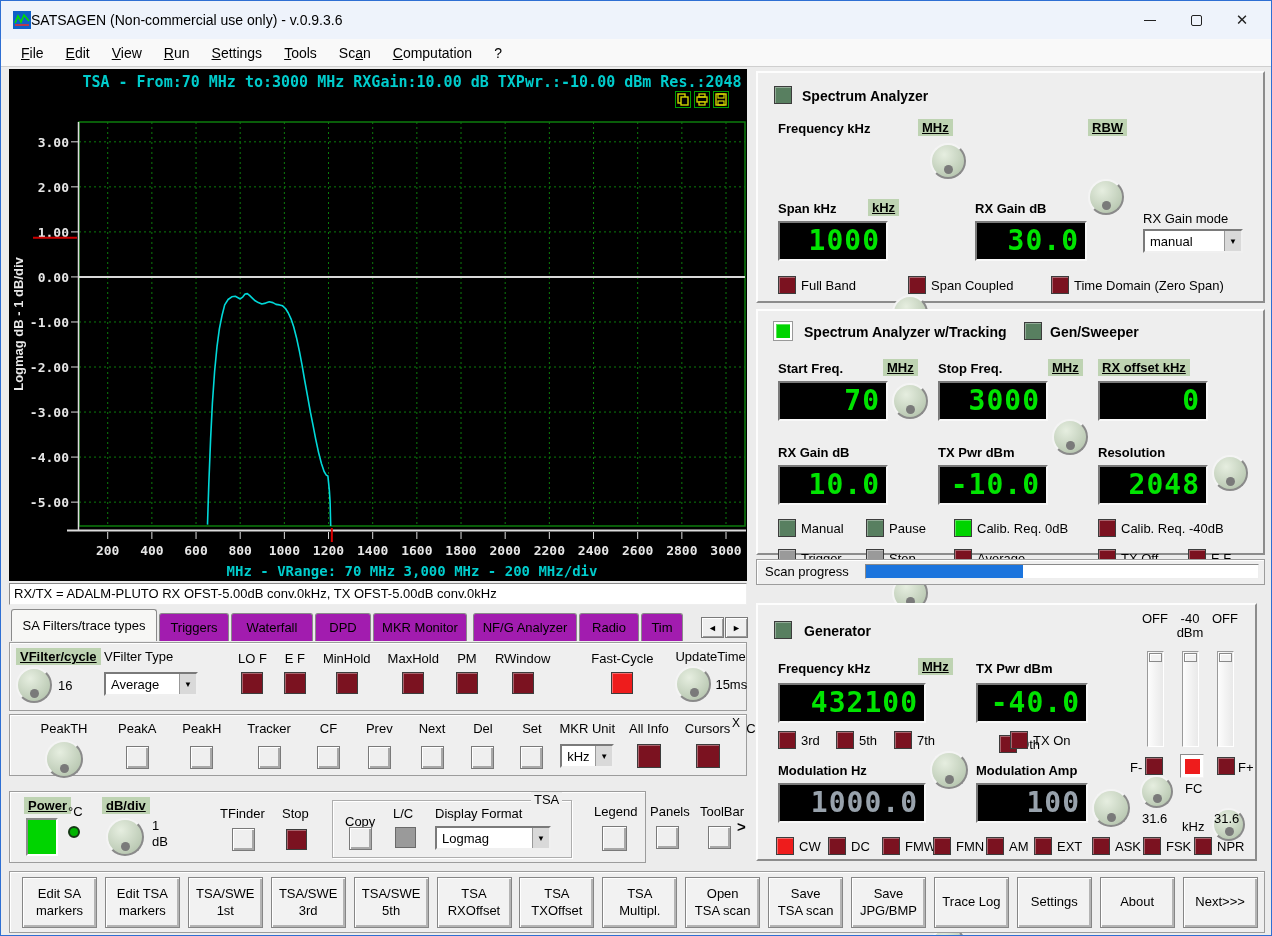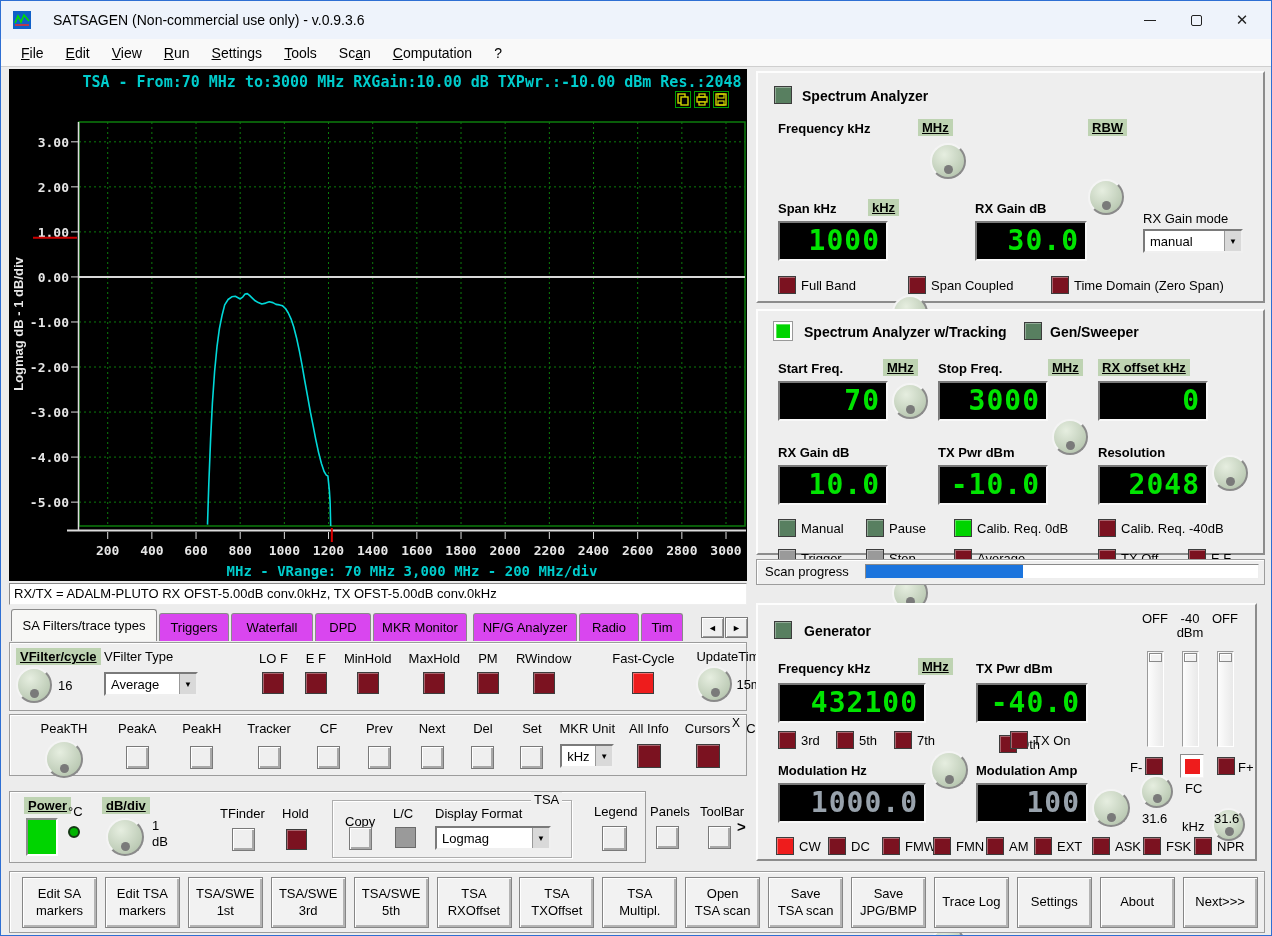"SATSAGEN (Non-commercial use only) -" .title-text { margin-left: 22px -> 0 }
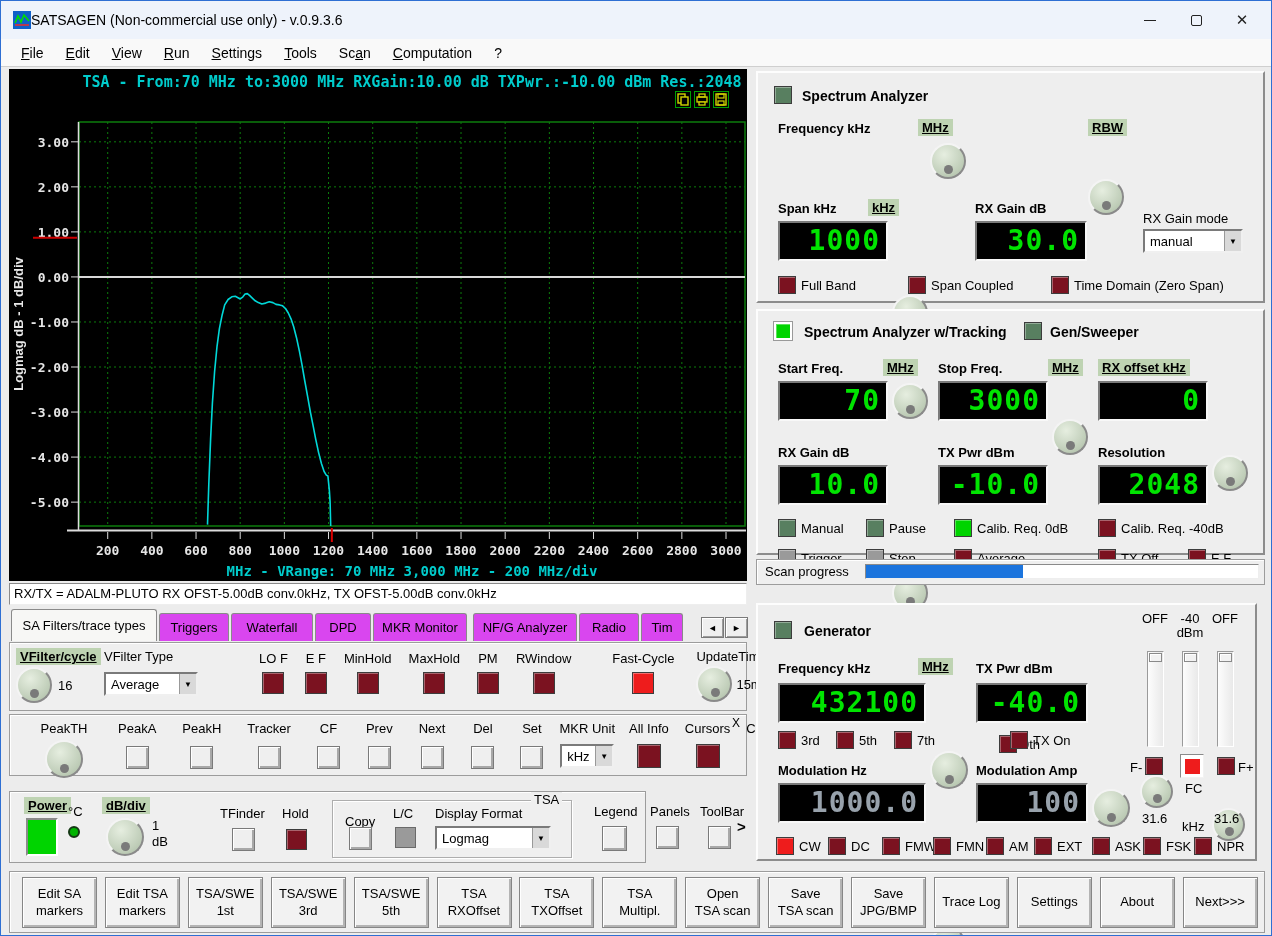"Triggers" .tab { background: #d946ef -> #a21caf }
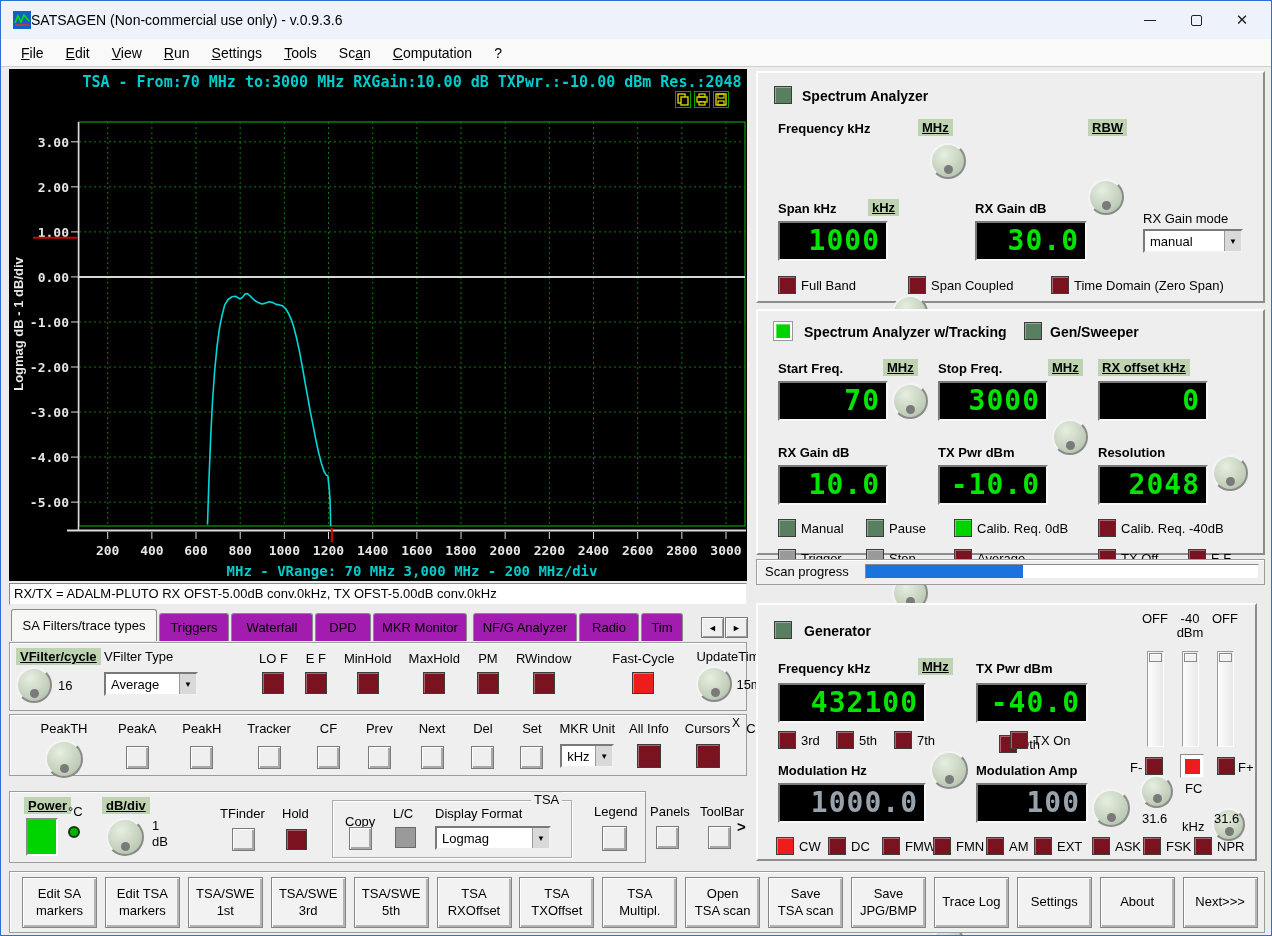"LO F" div { margin-left: 61px -> 40px }
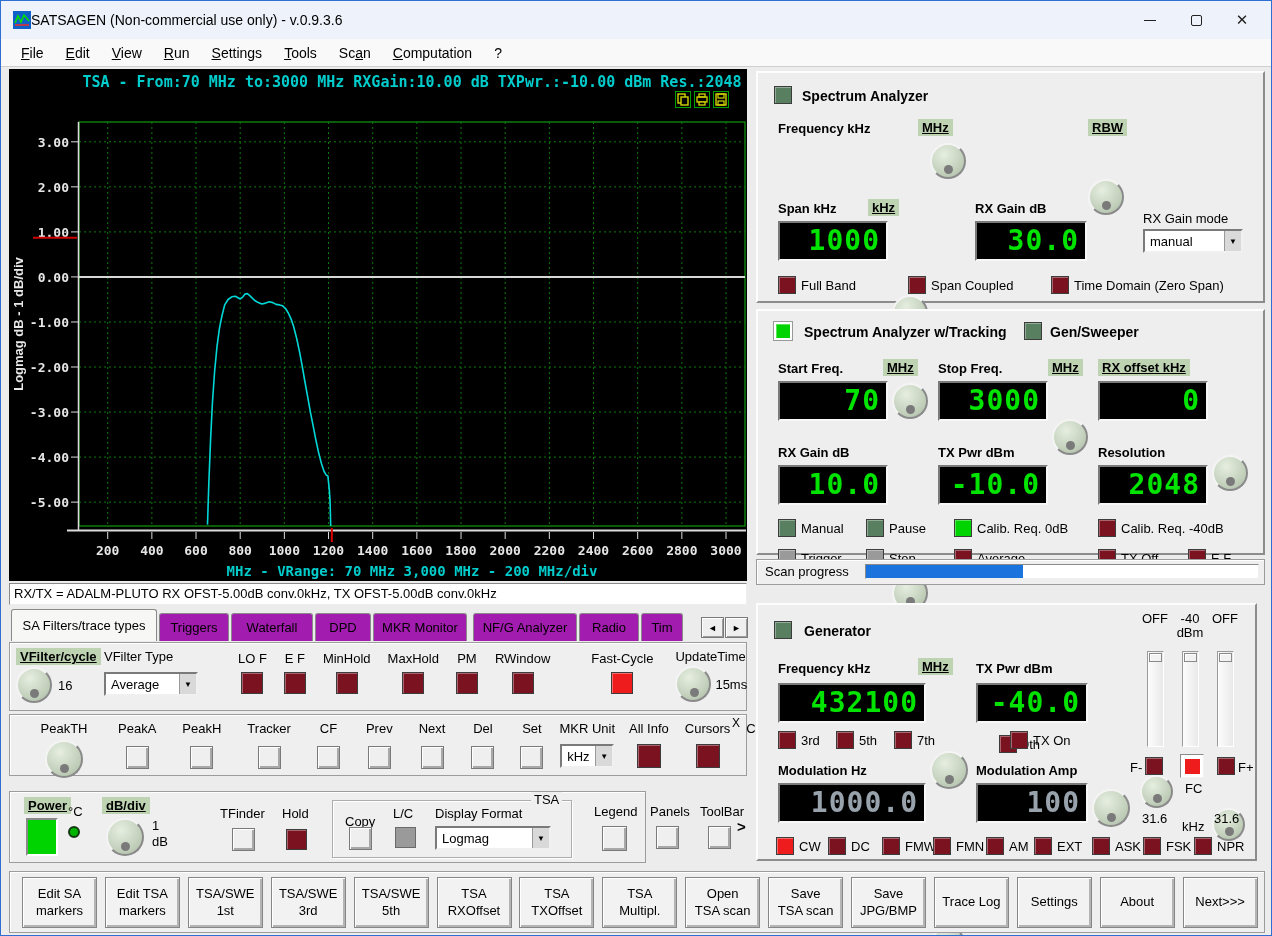"Hold" span.lbl { text: Hold -> Stop }
